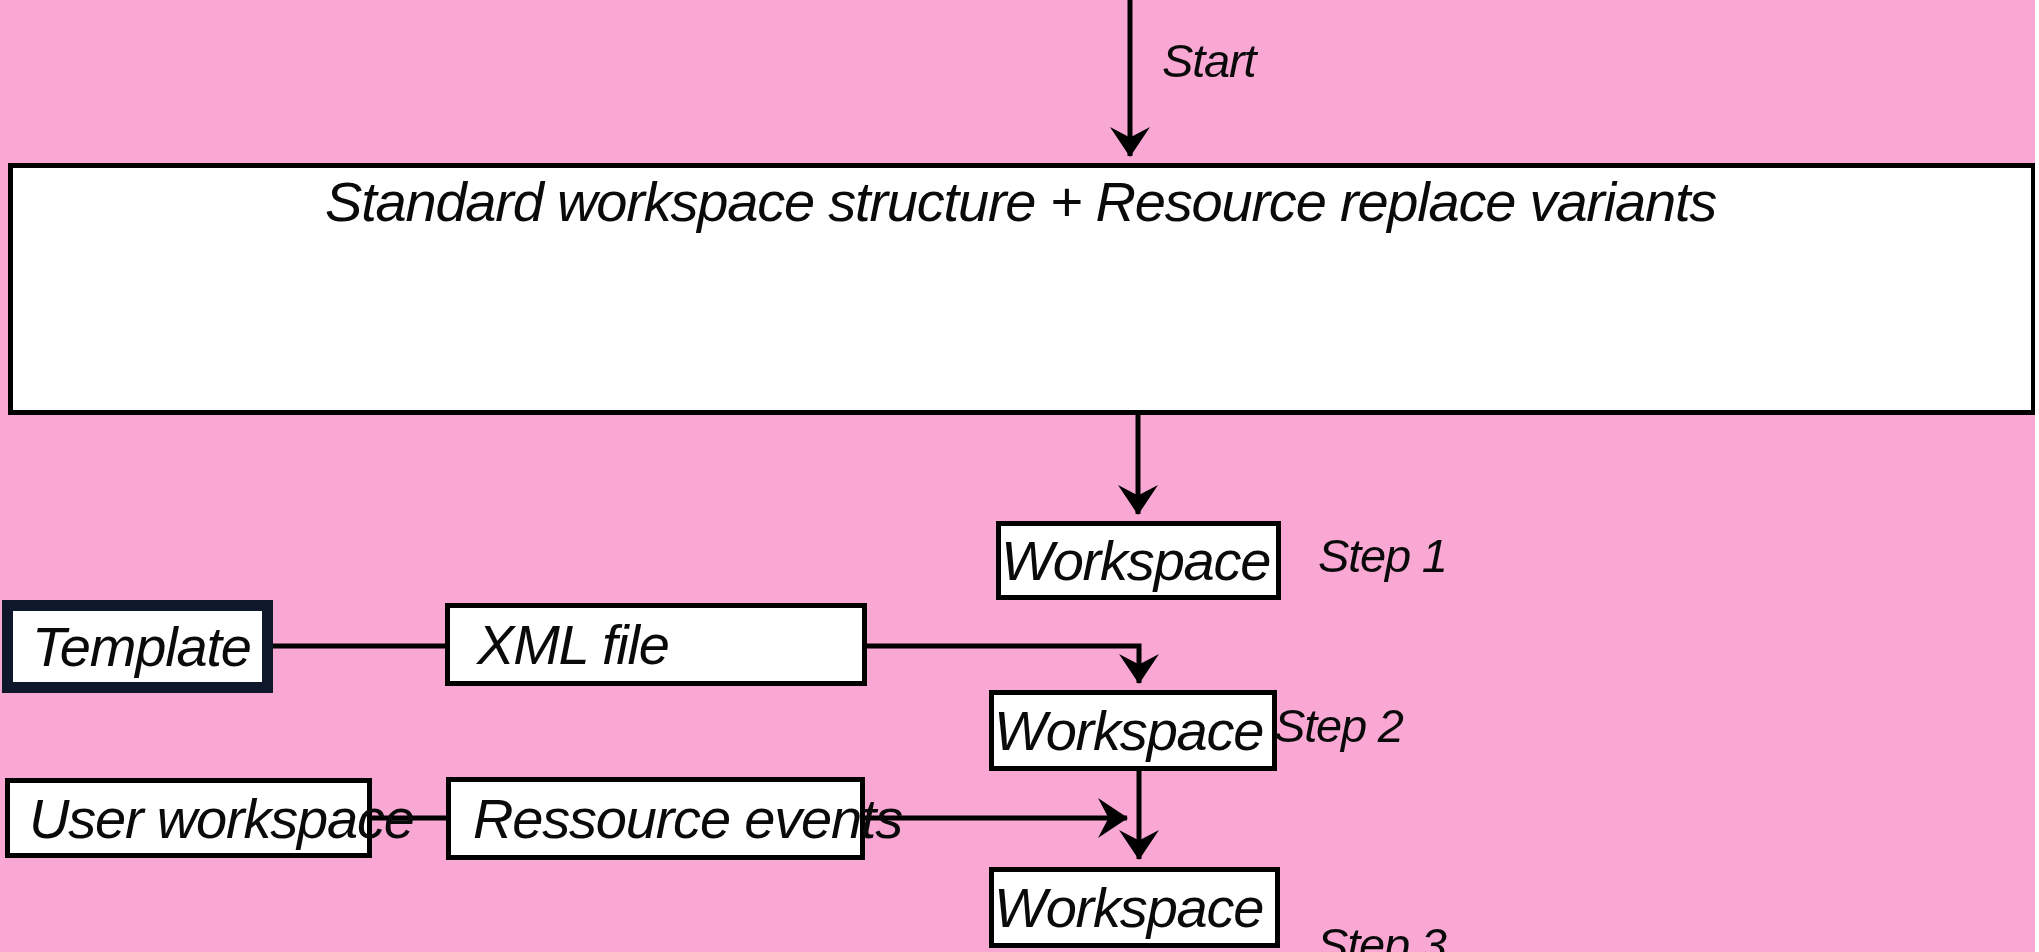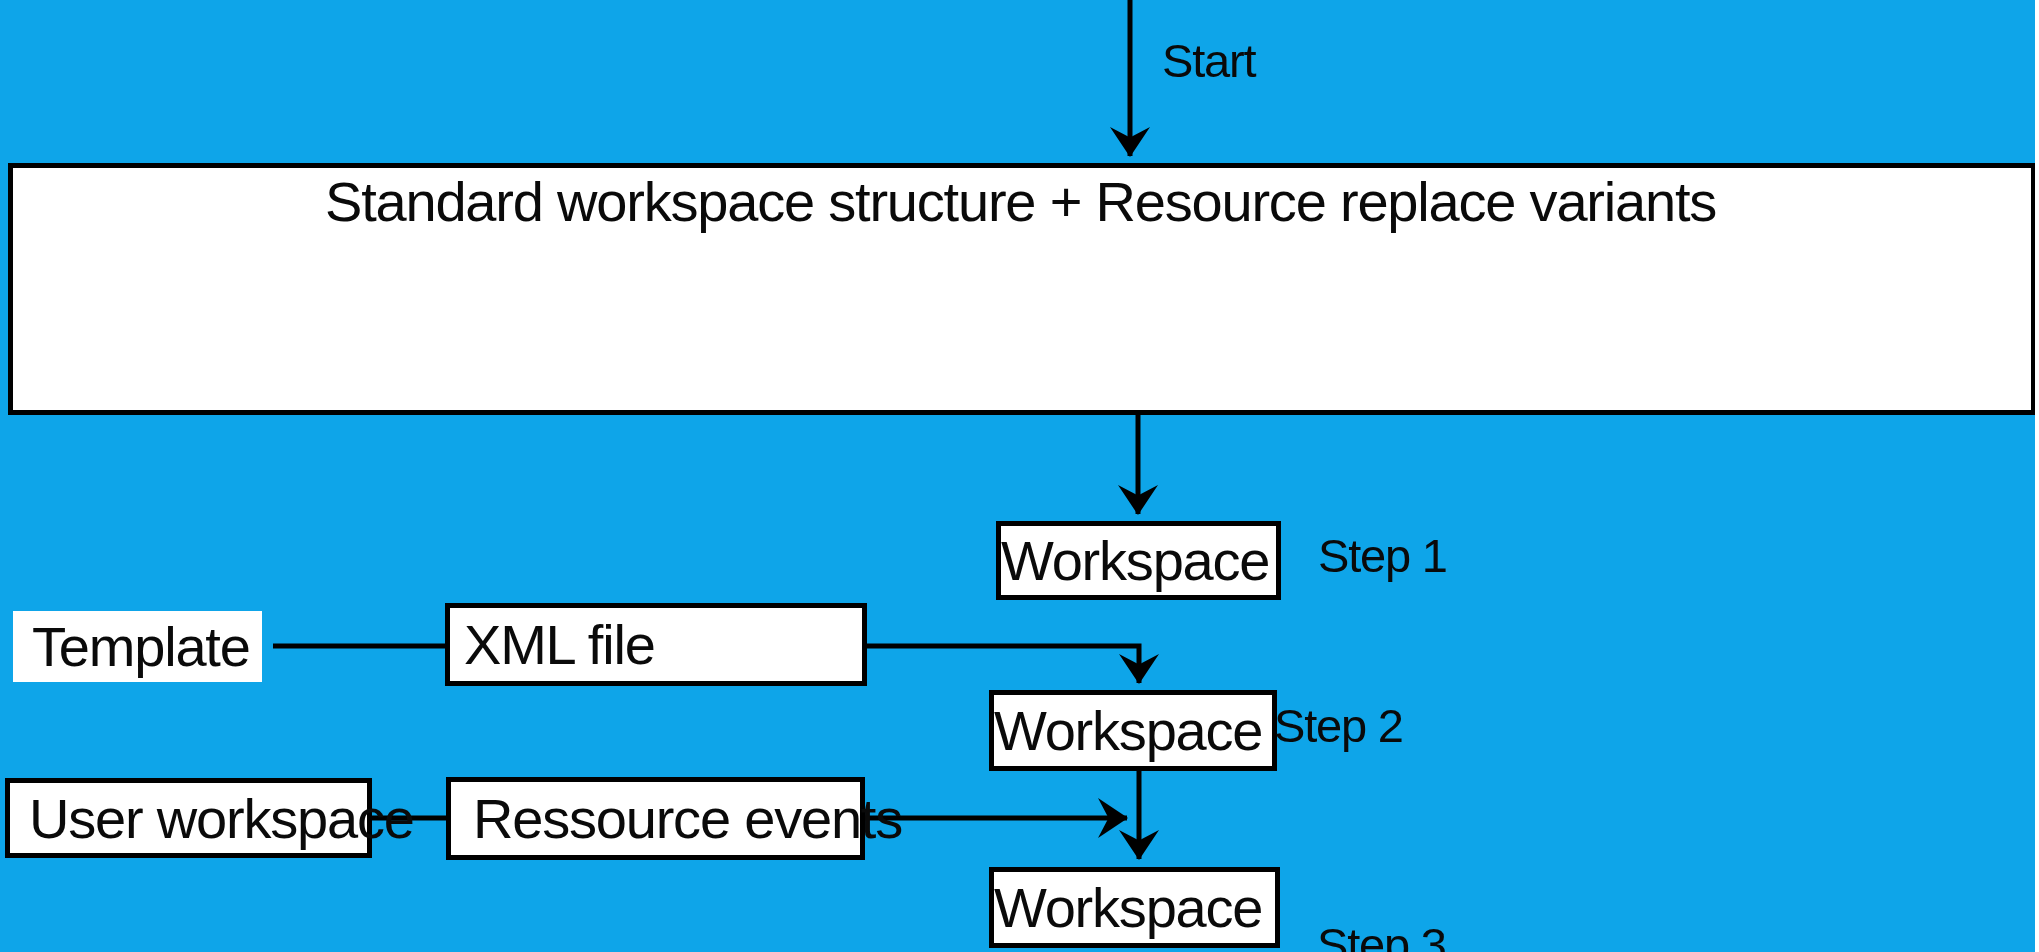"Start" .stage { background: #0ea5e9 -> #f9a8d4; font-style: none -> italic }
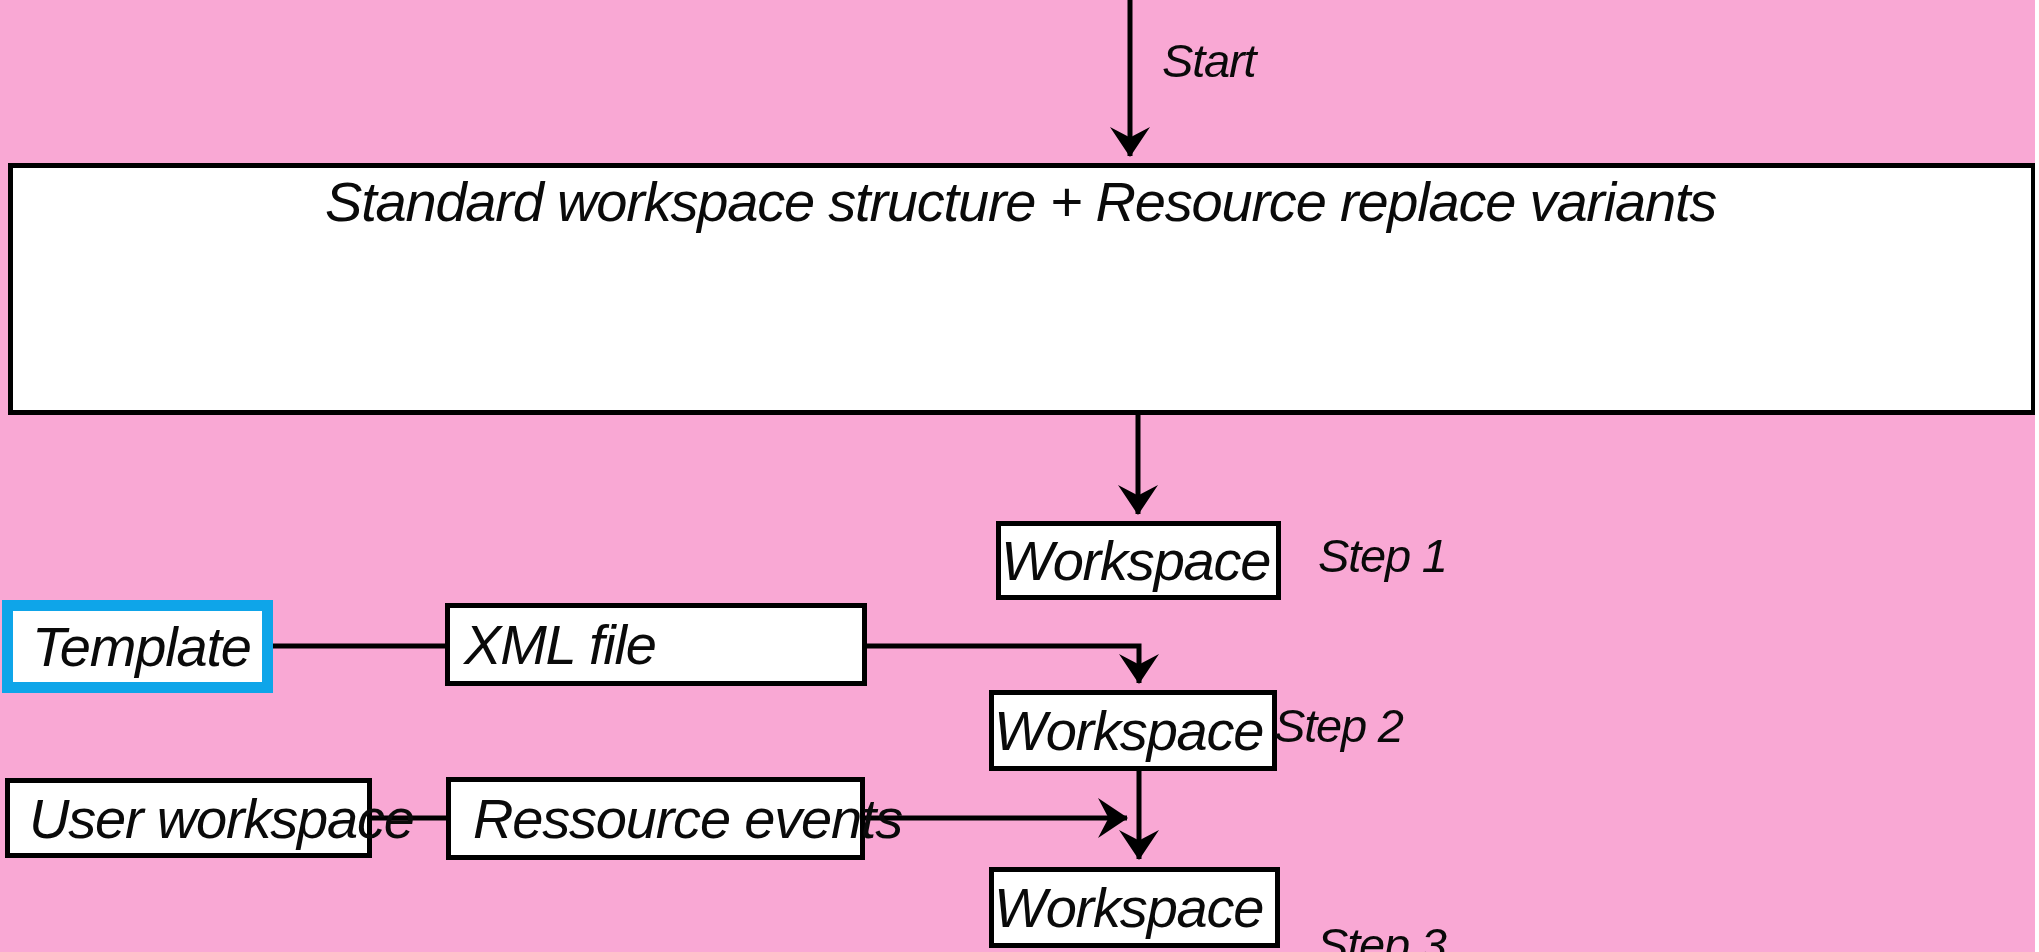"Template" .template-box { border: 11px solid #0ea5e9 -> 11px solid #0f172a }
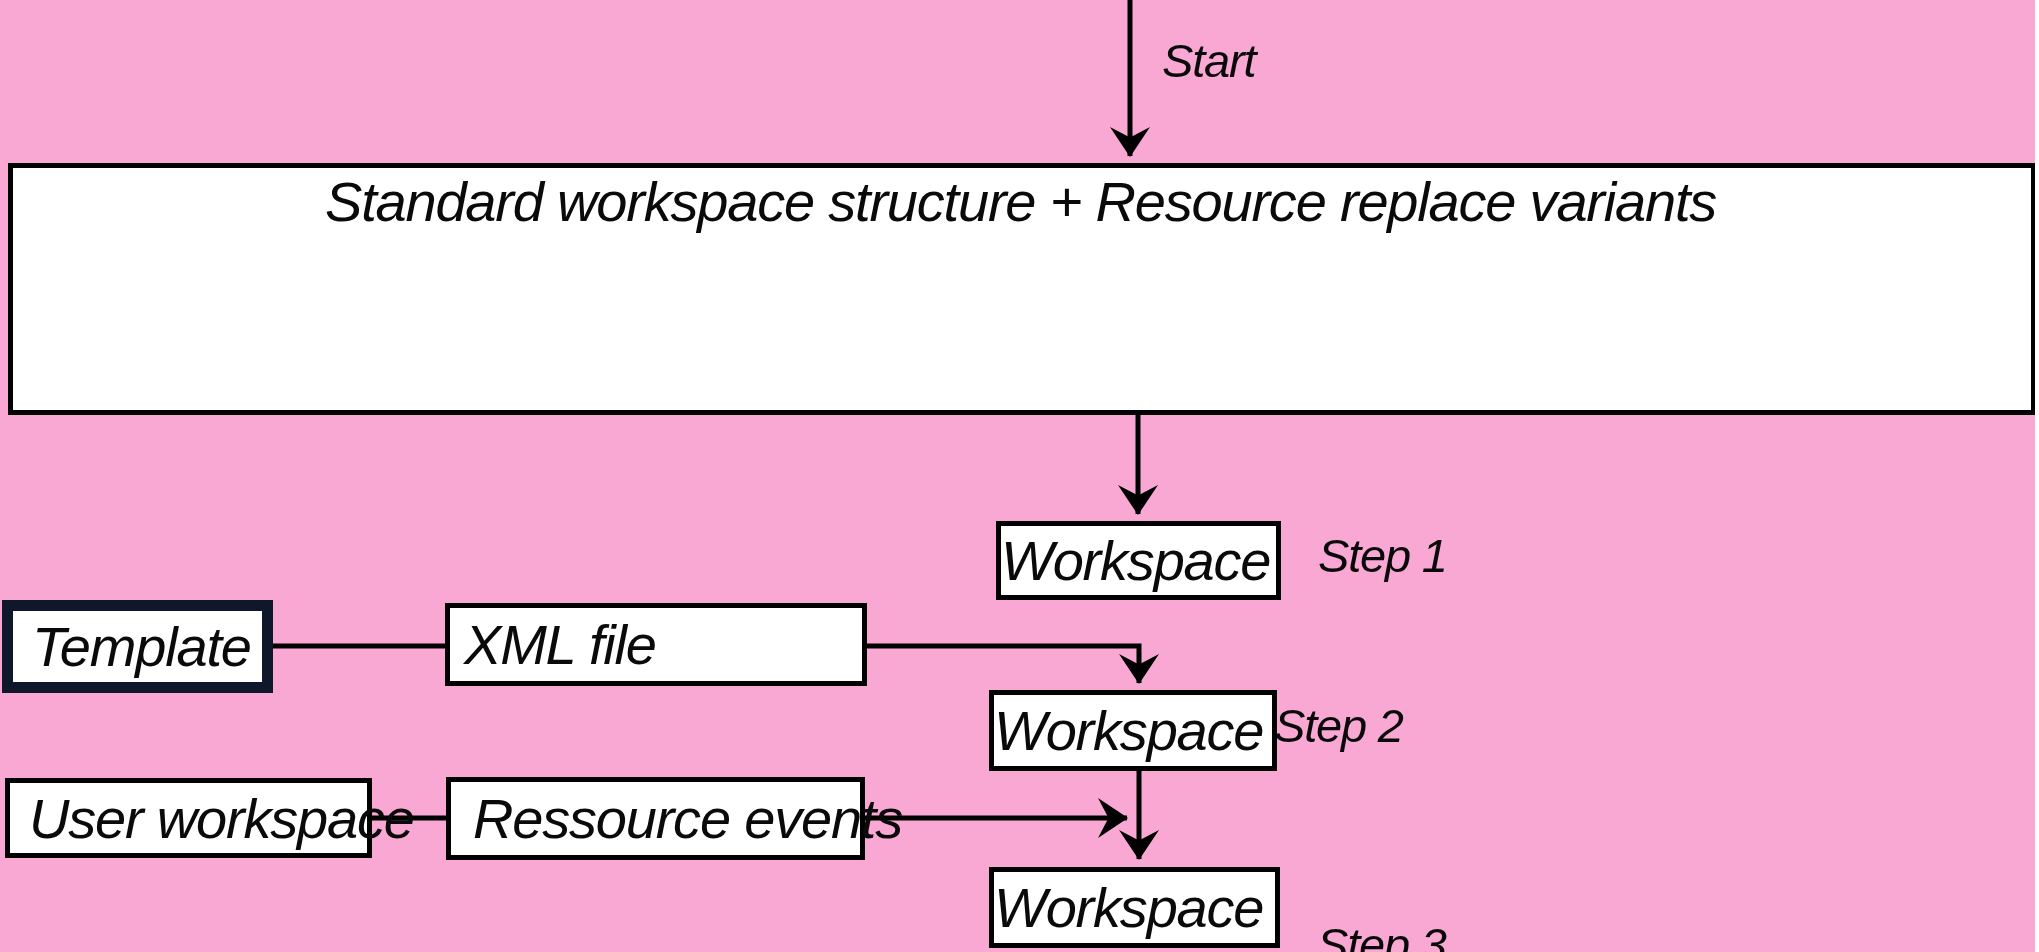"XML file" .xml-box { padding-left: 14px -> 27px }
